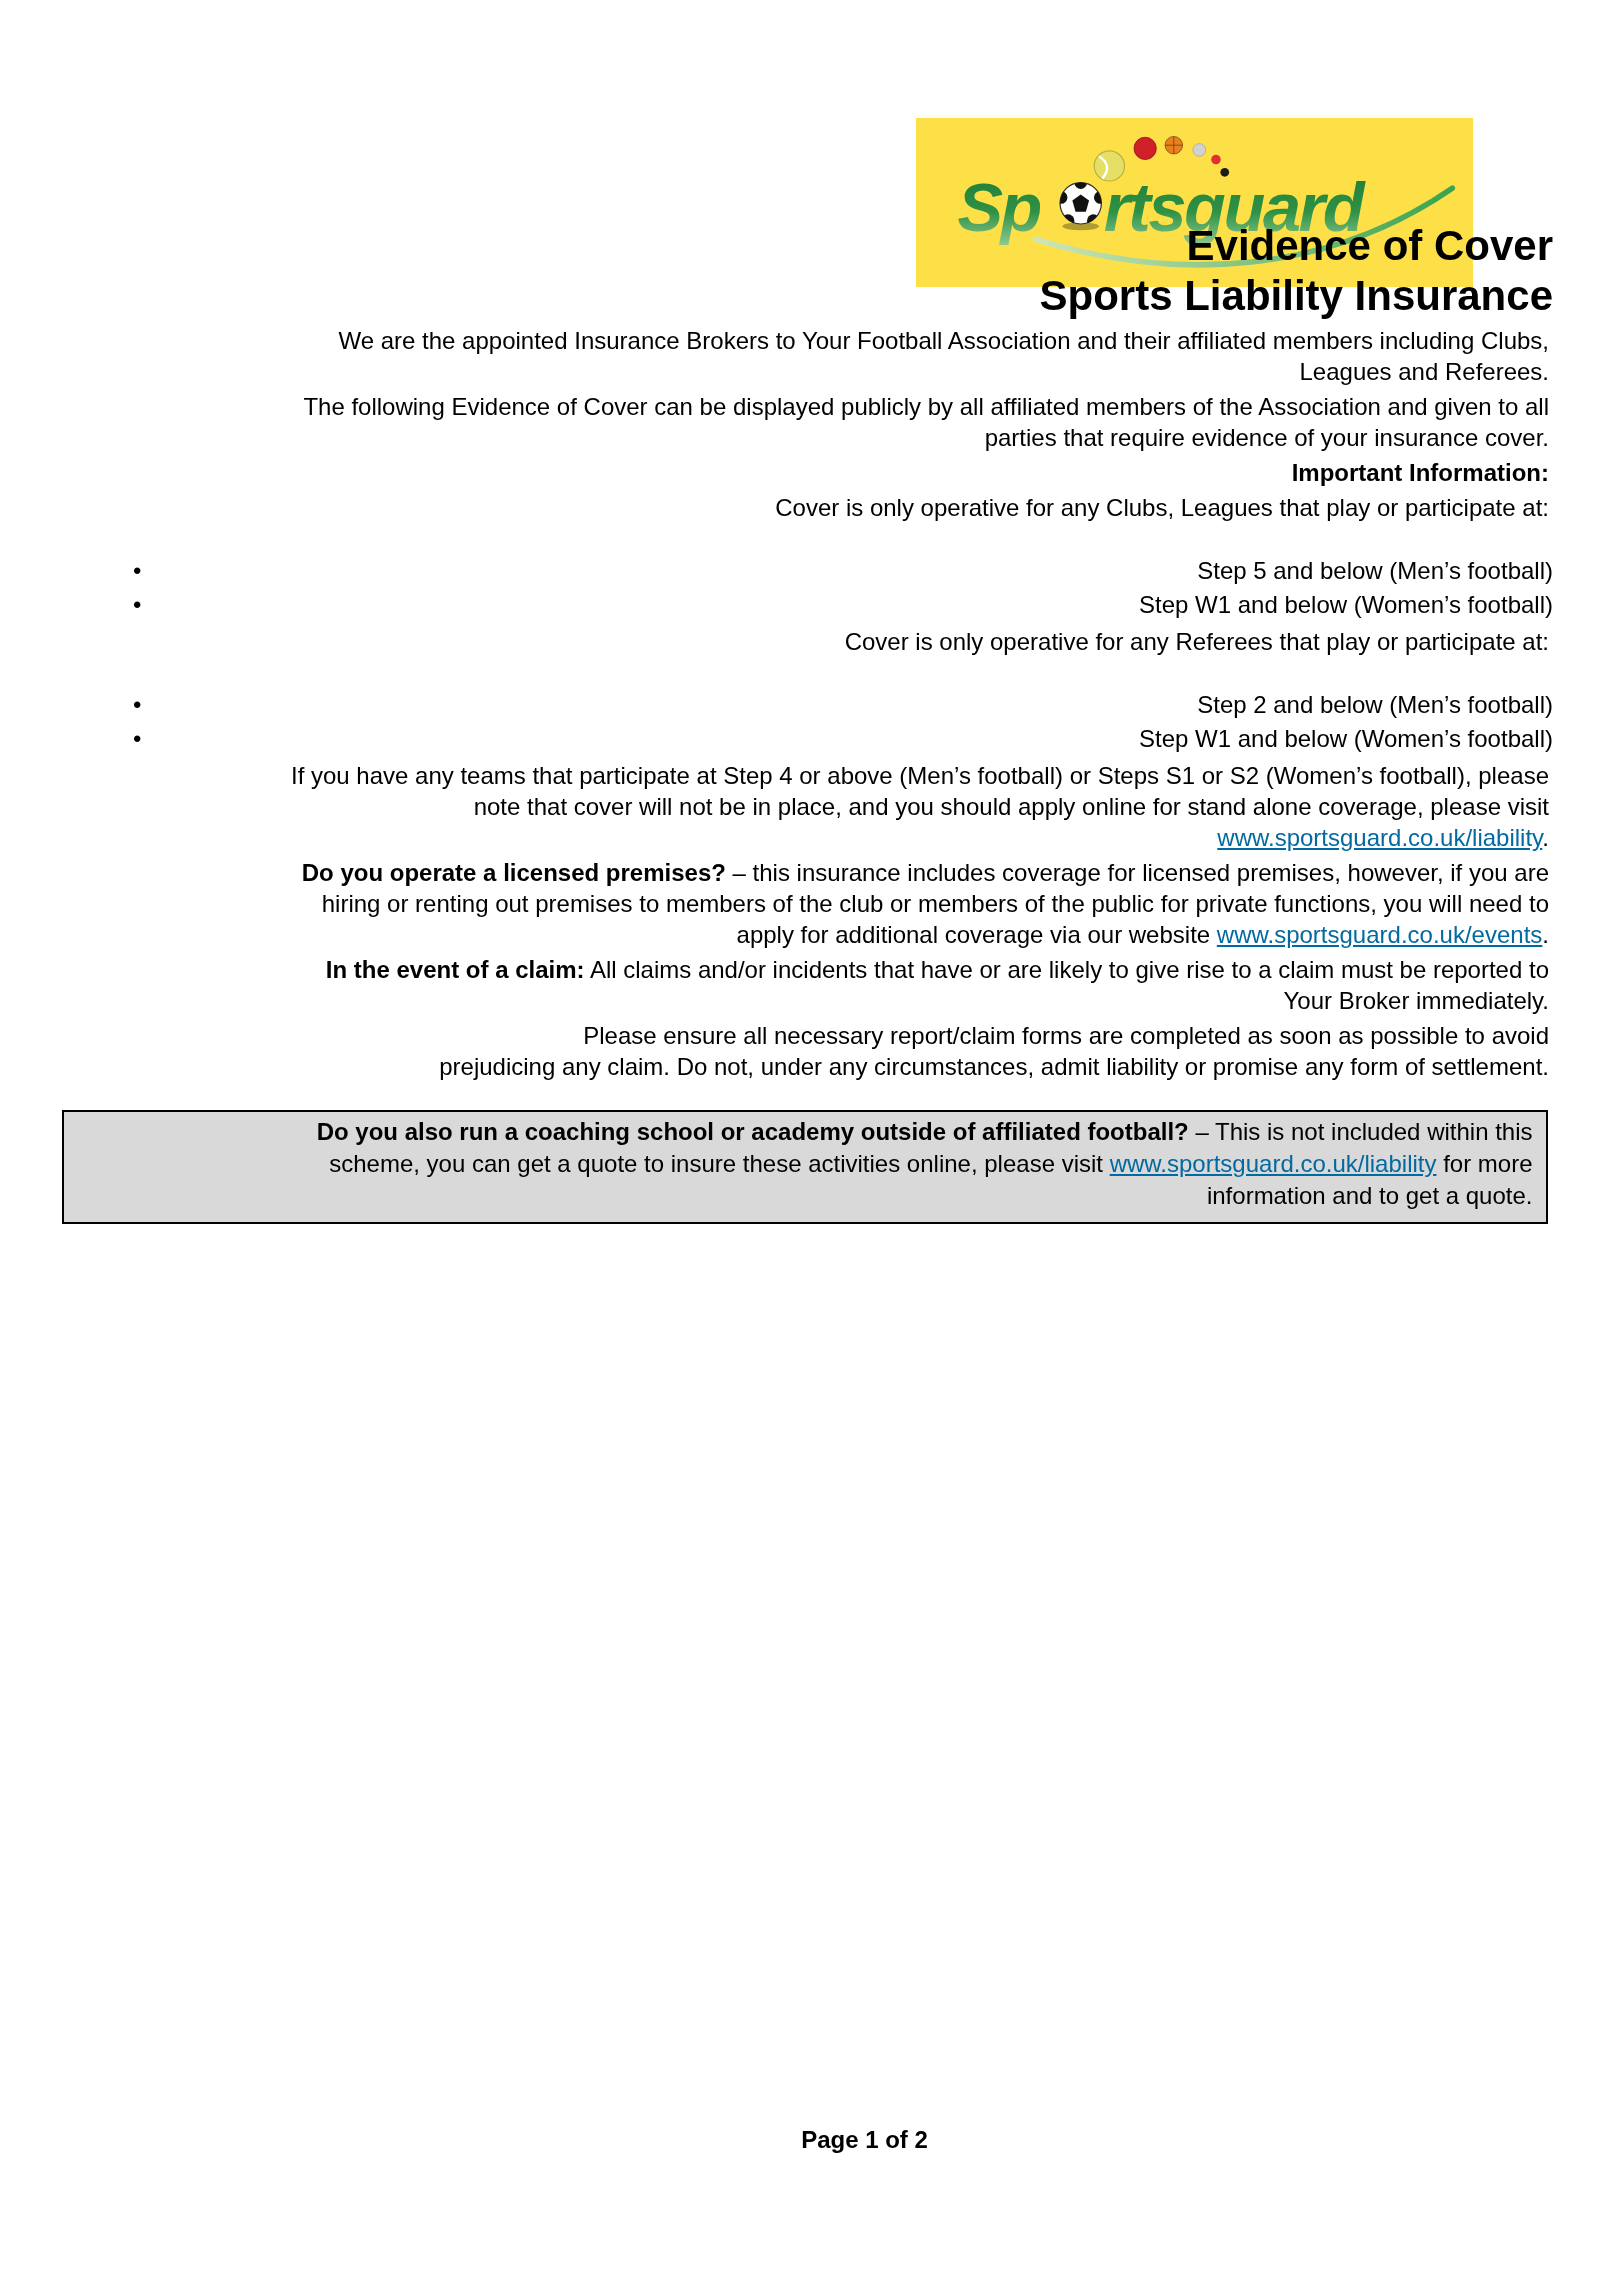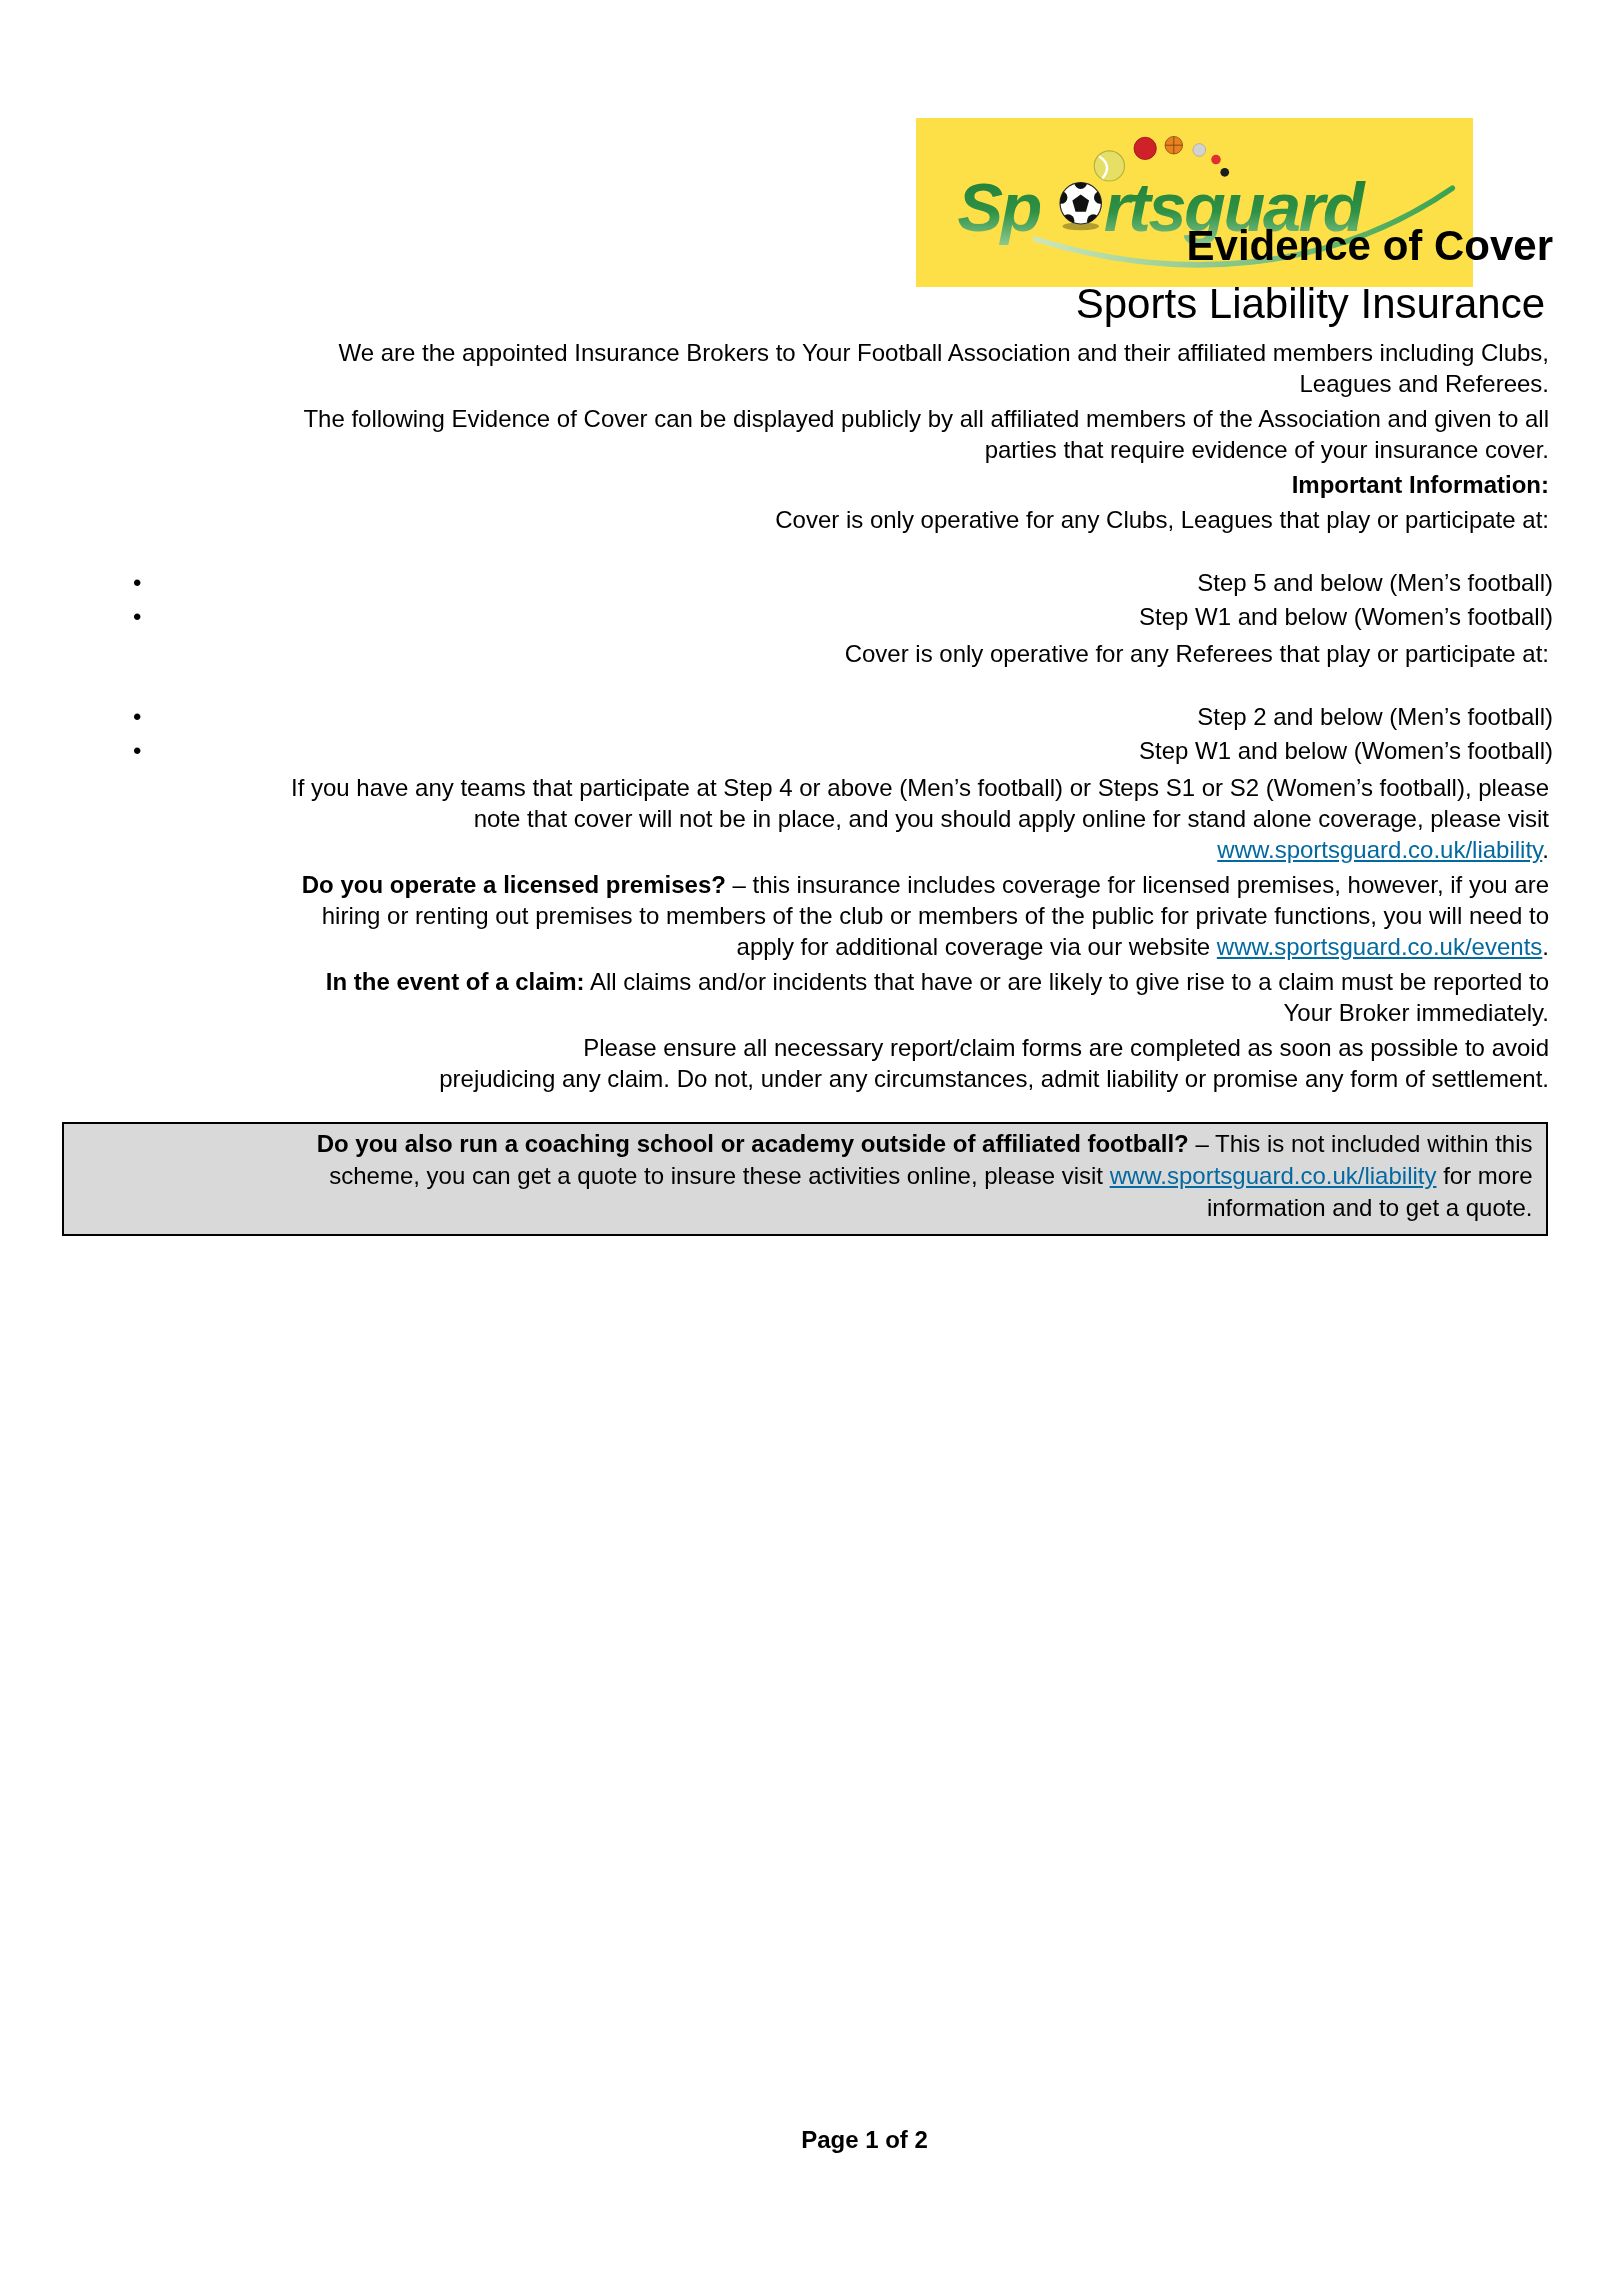"Sports Liability Insurance" .content h2 { font-weight: normal -> bold; margin: 8px -> 0 }
